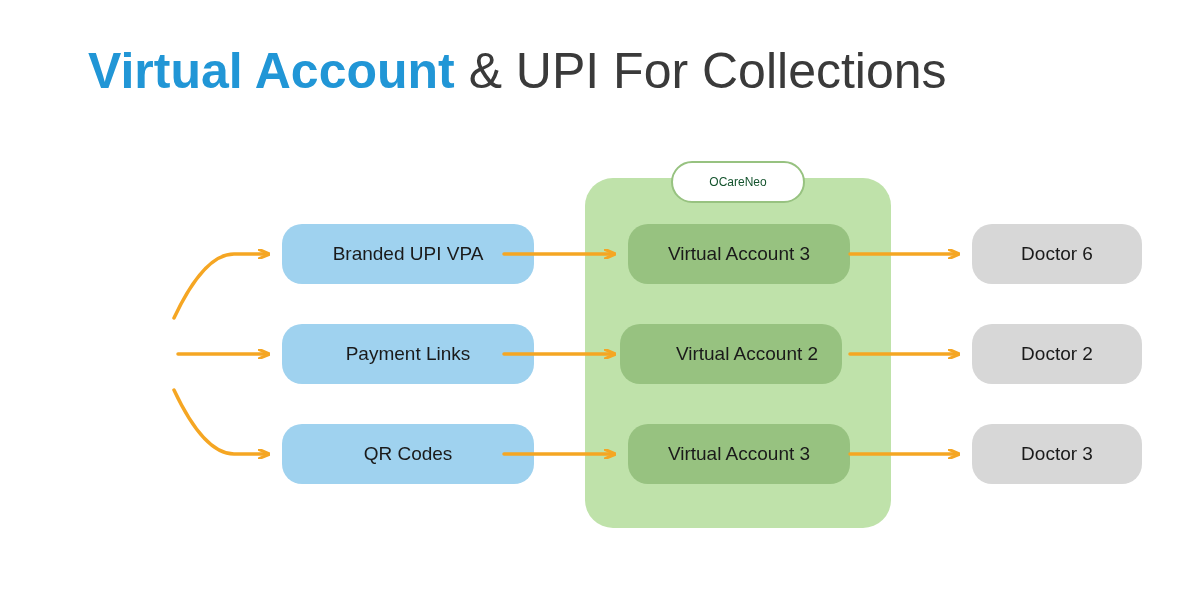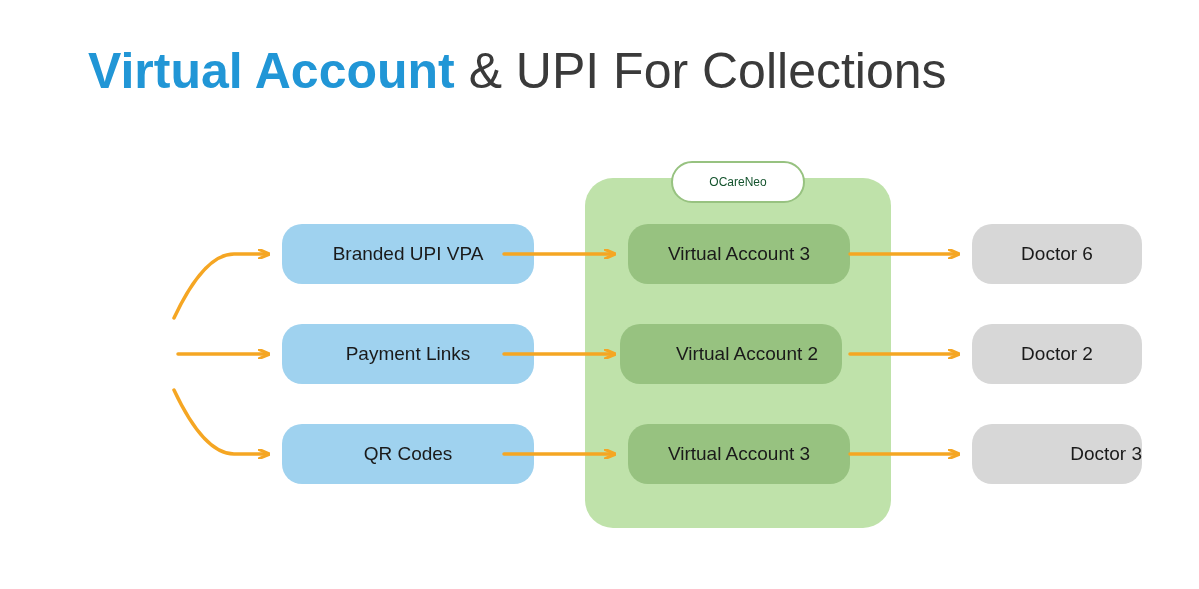"Doctor 3" div.node { justify-content: flex-end -> none }
